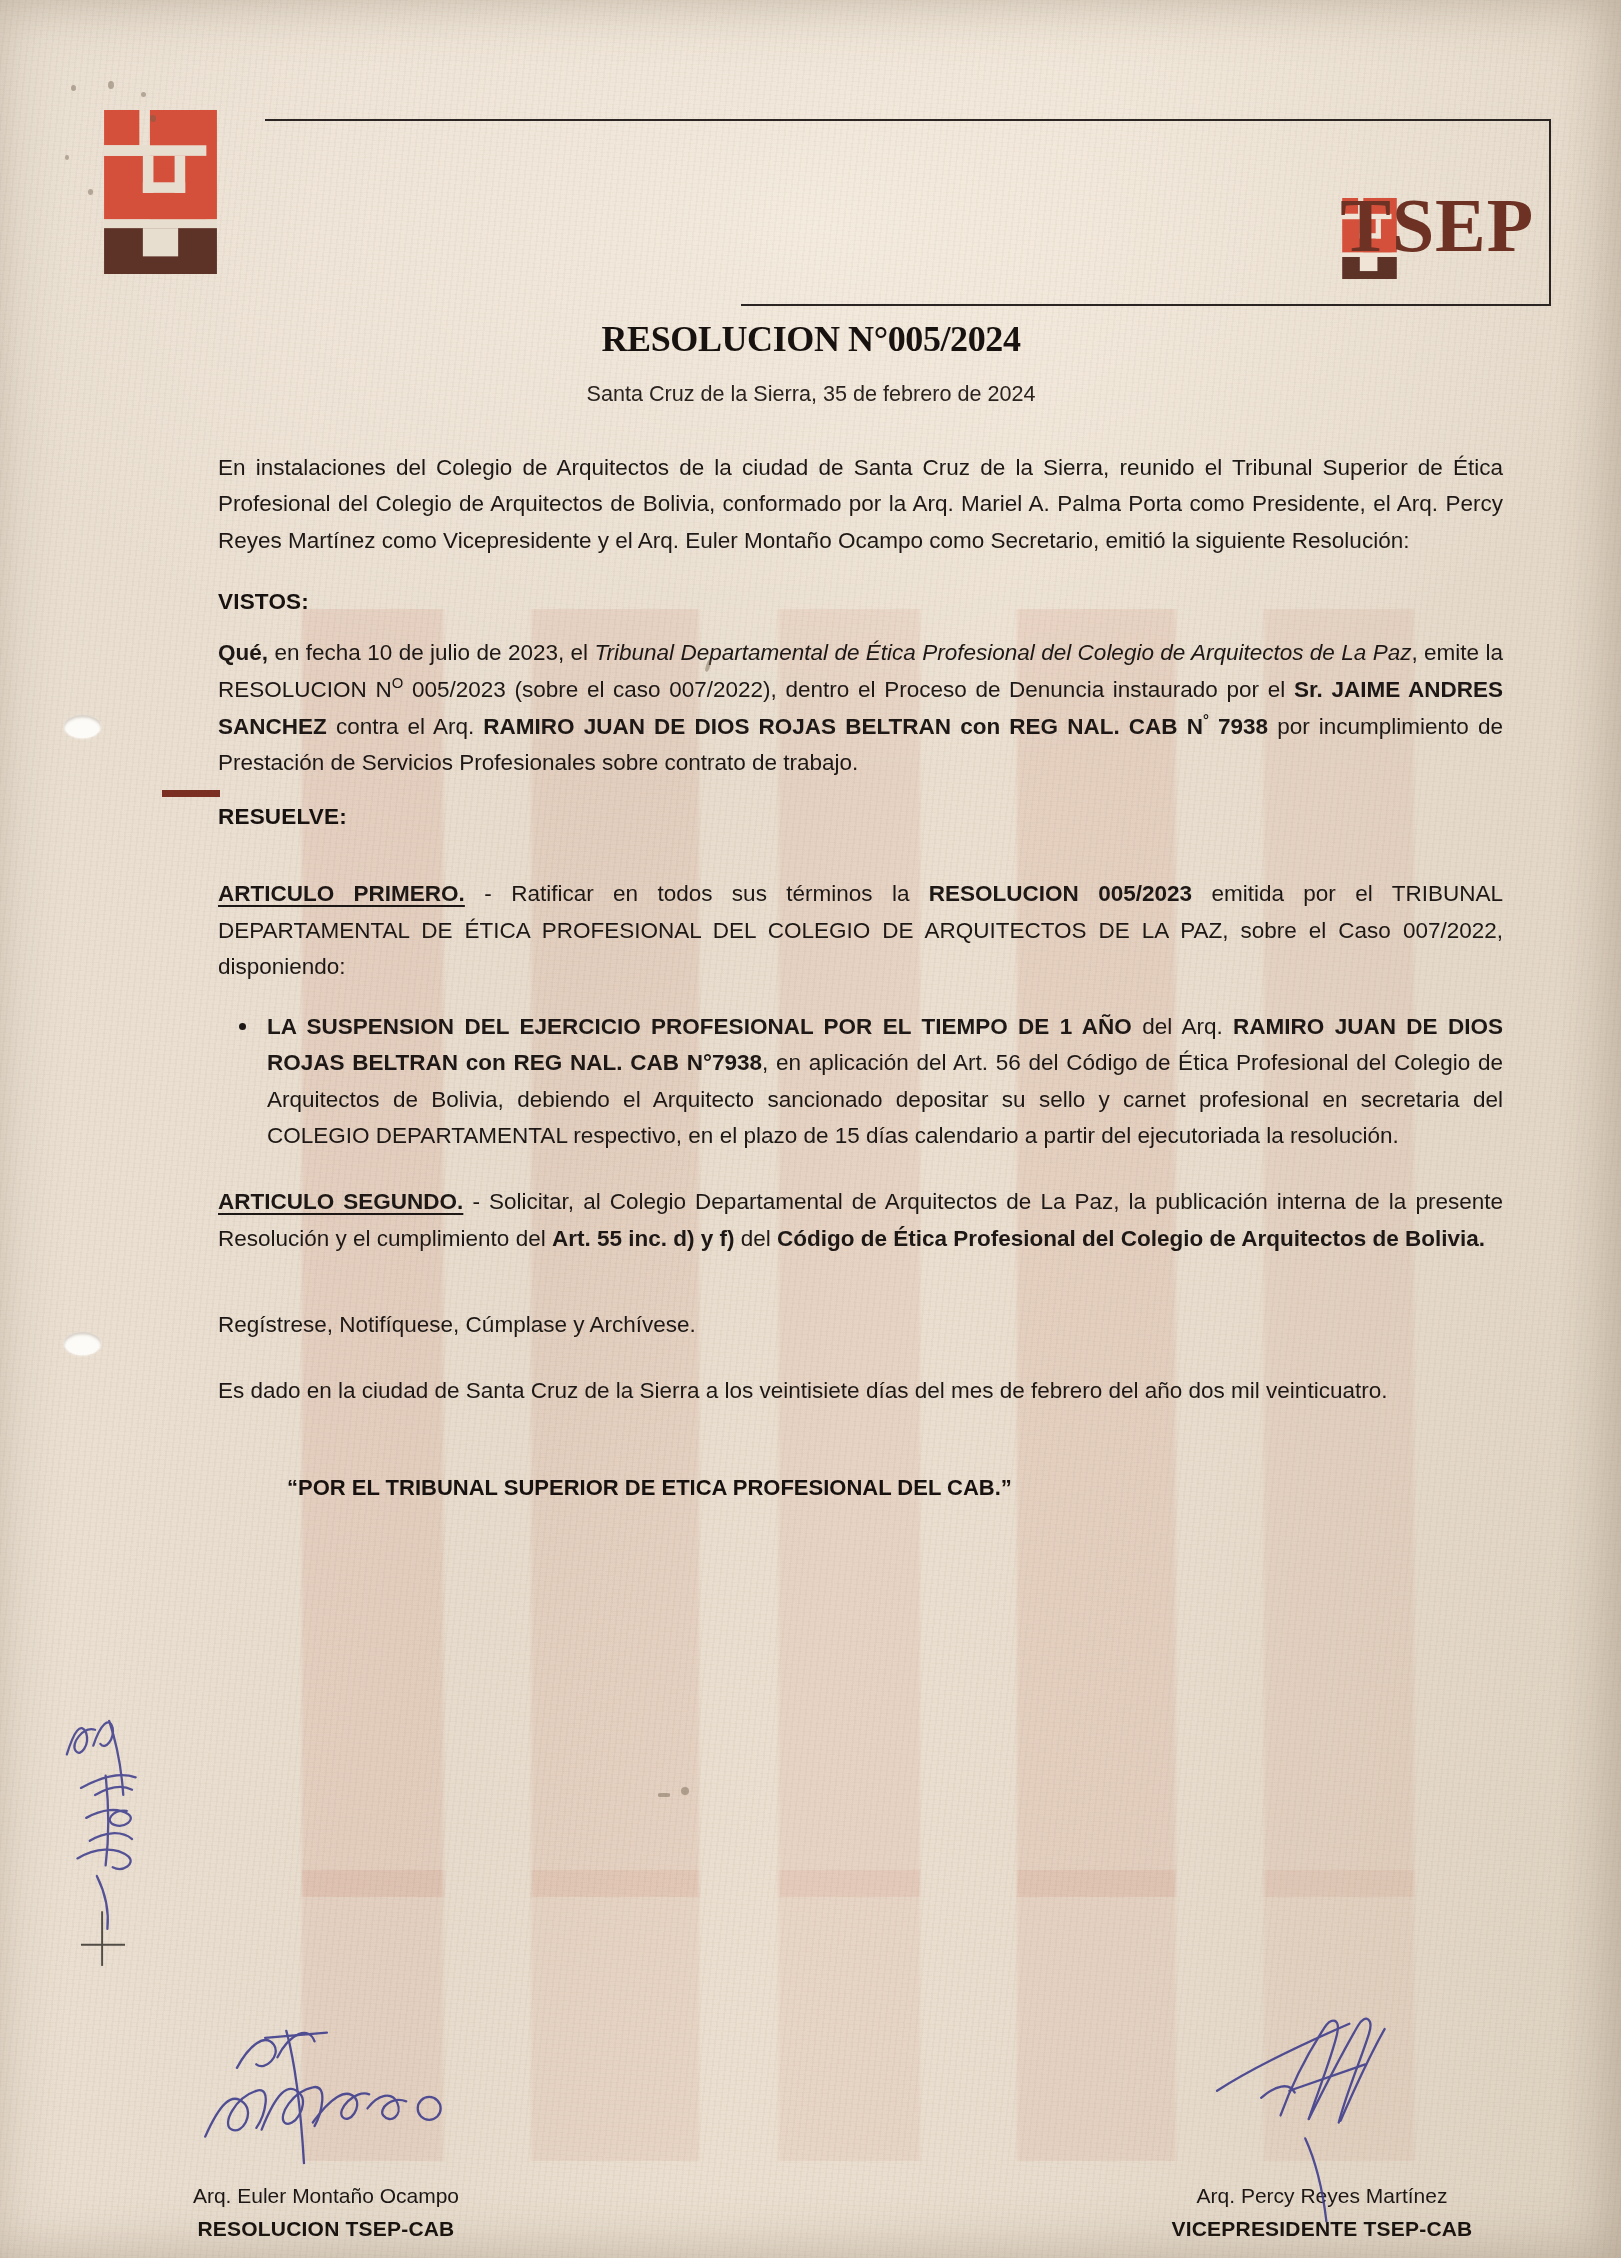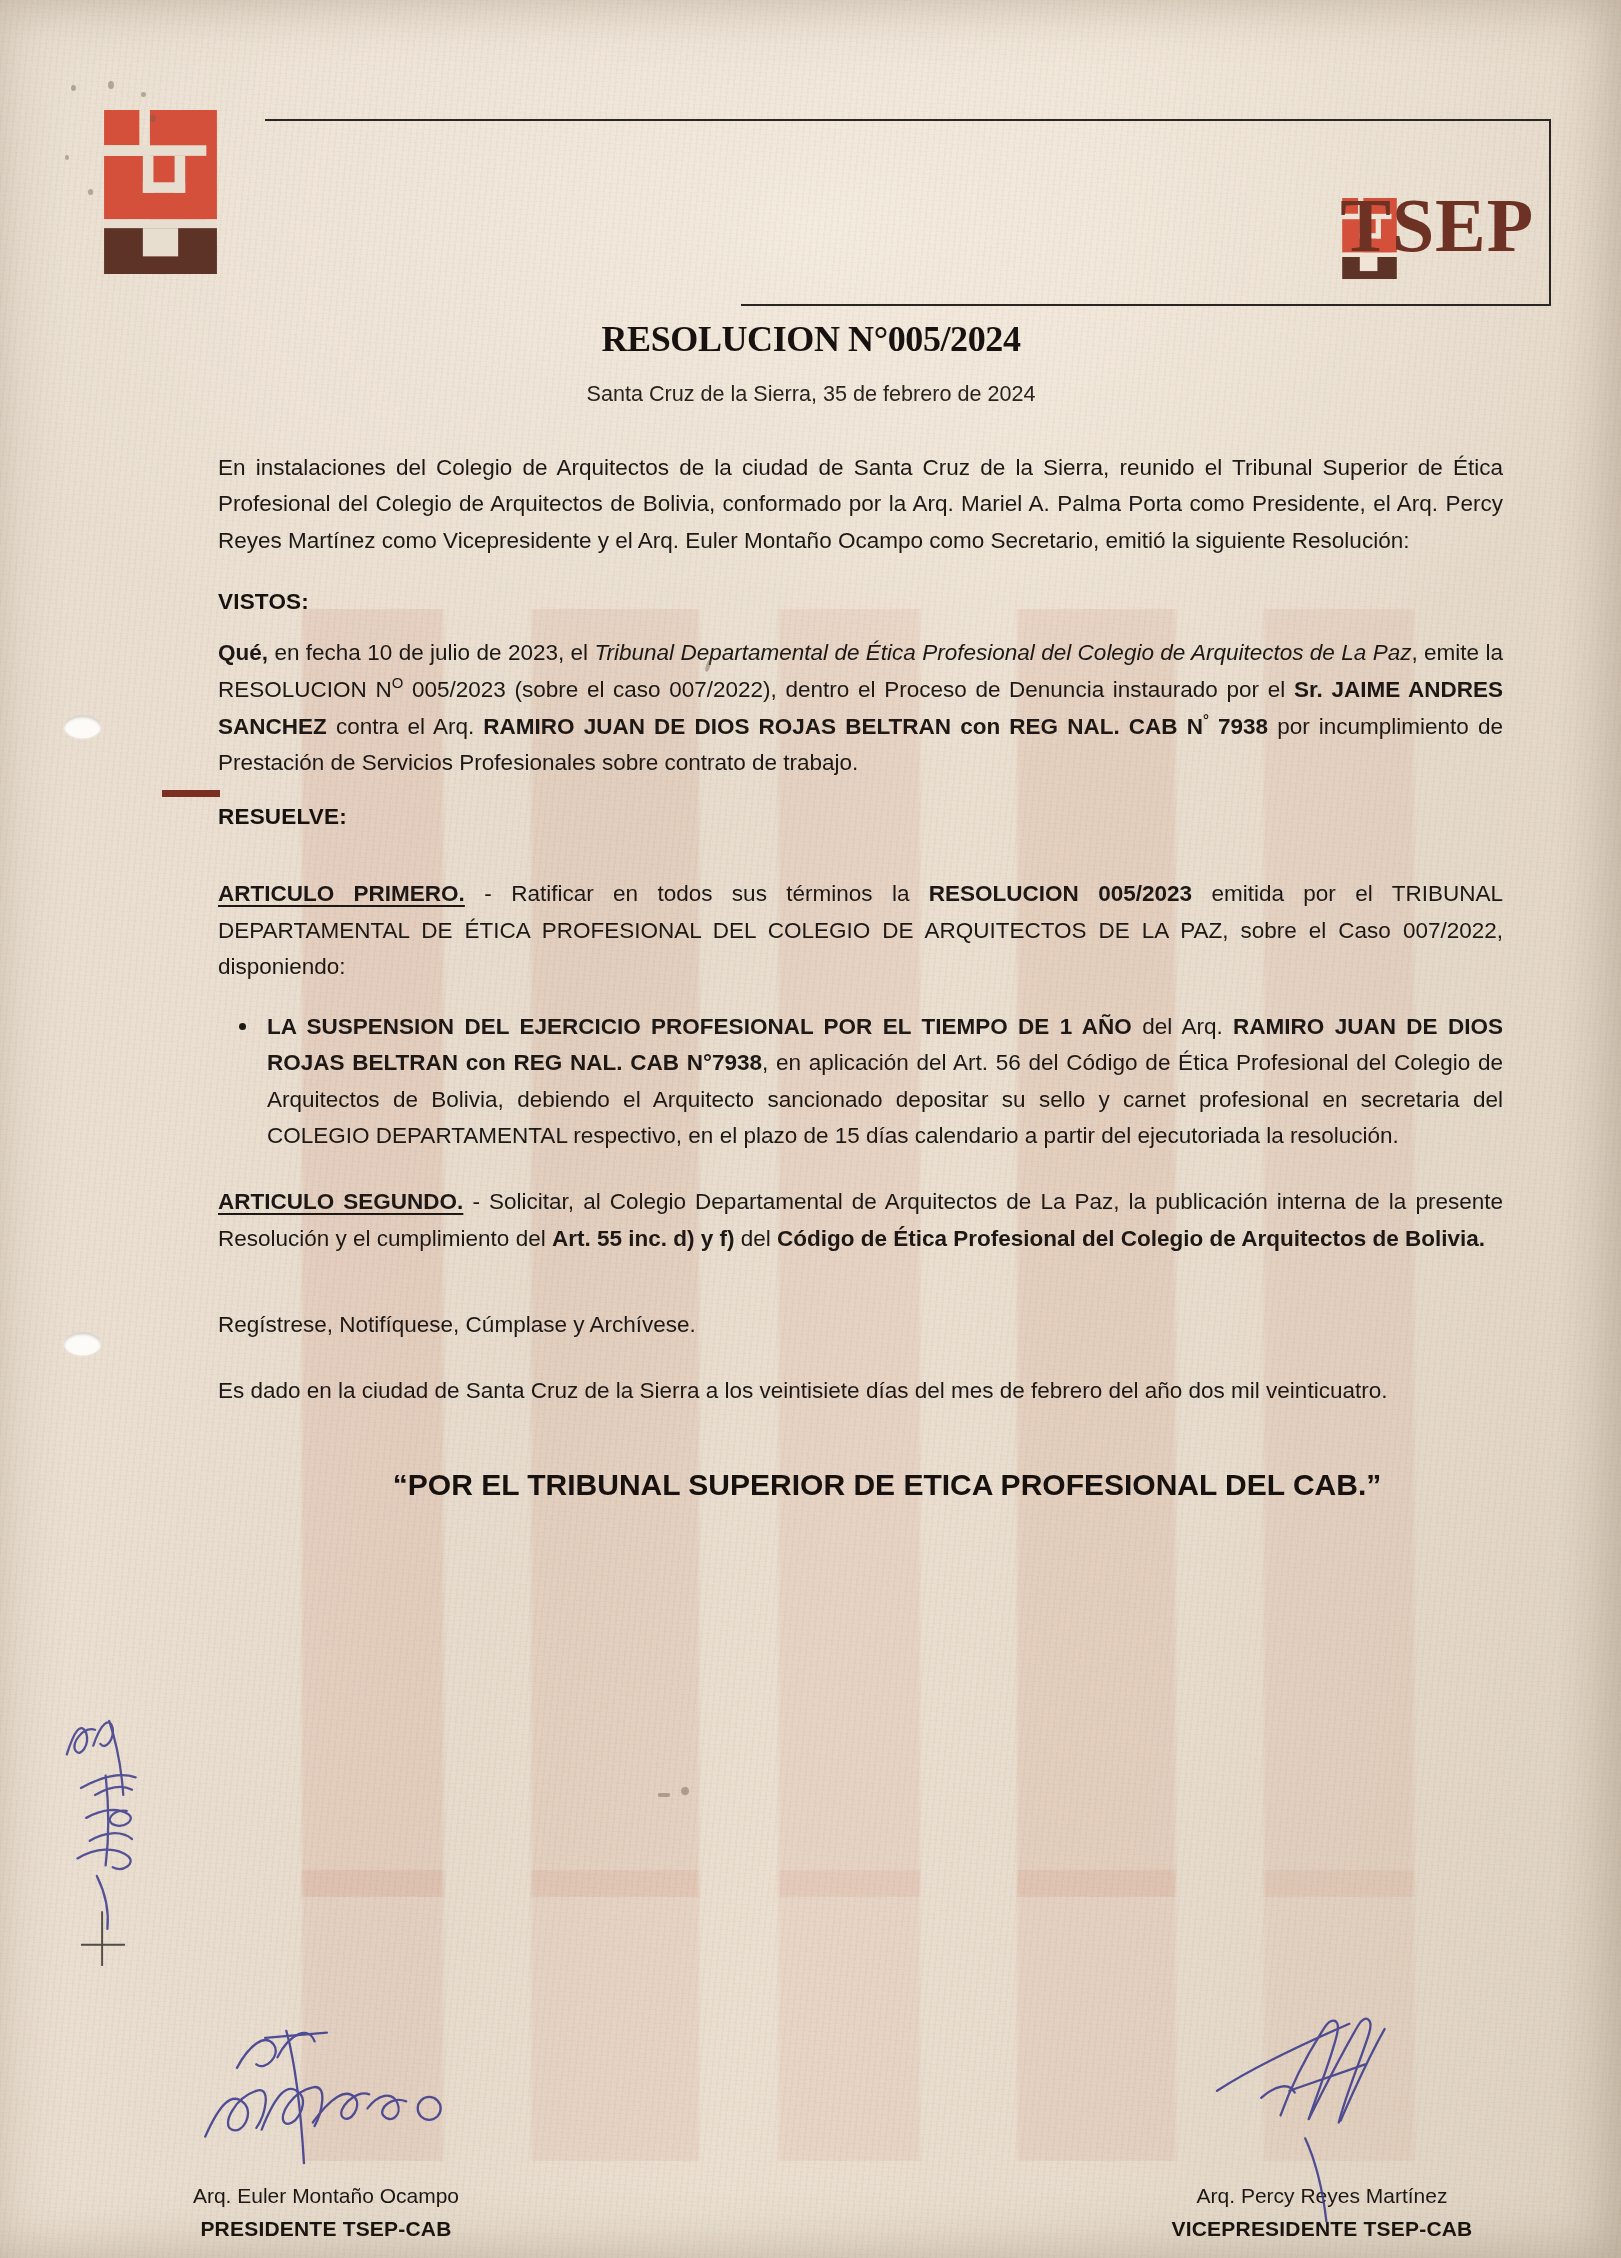"“POR EL TRIBUNAL SUPERIOR DE" .closing-quote { font-size: 30px -> 22px; margin: 9px -> 16px; text-align: center -> left }
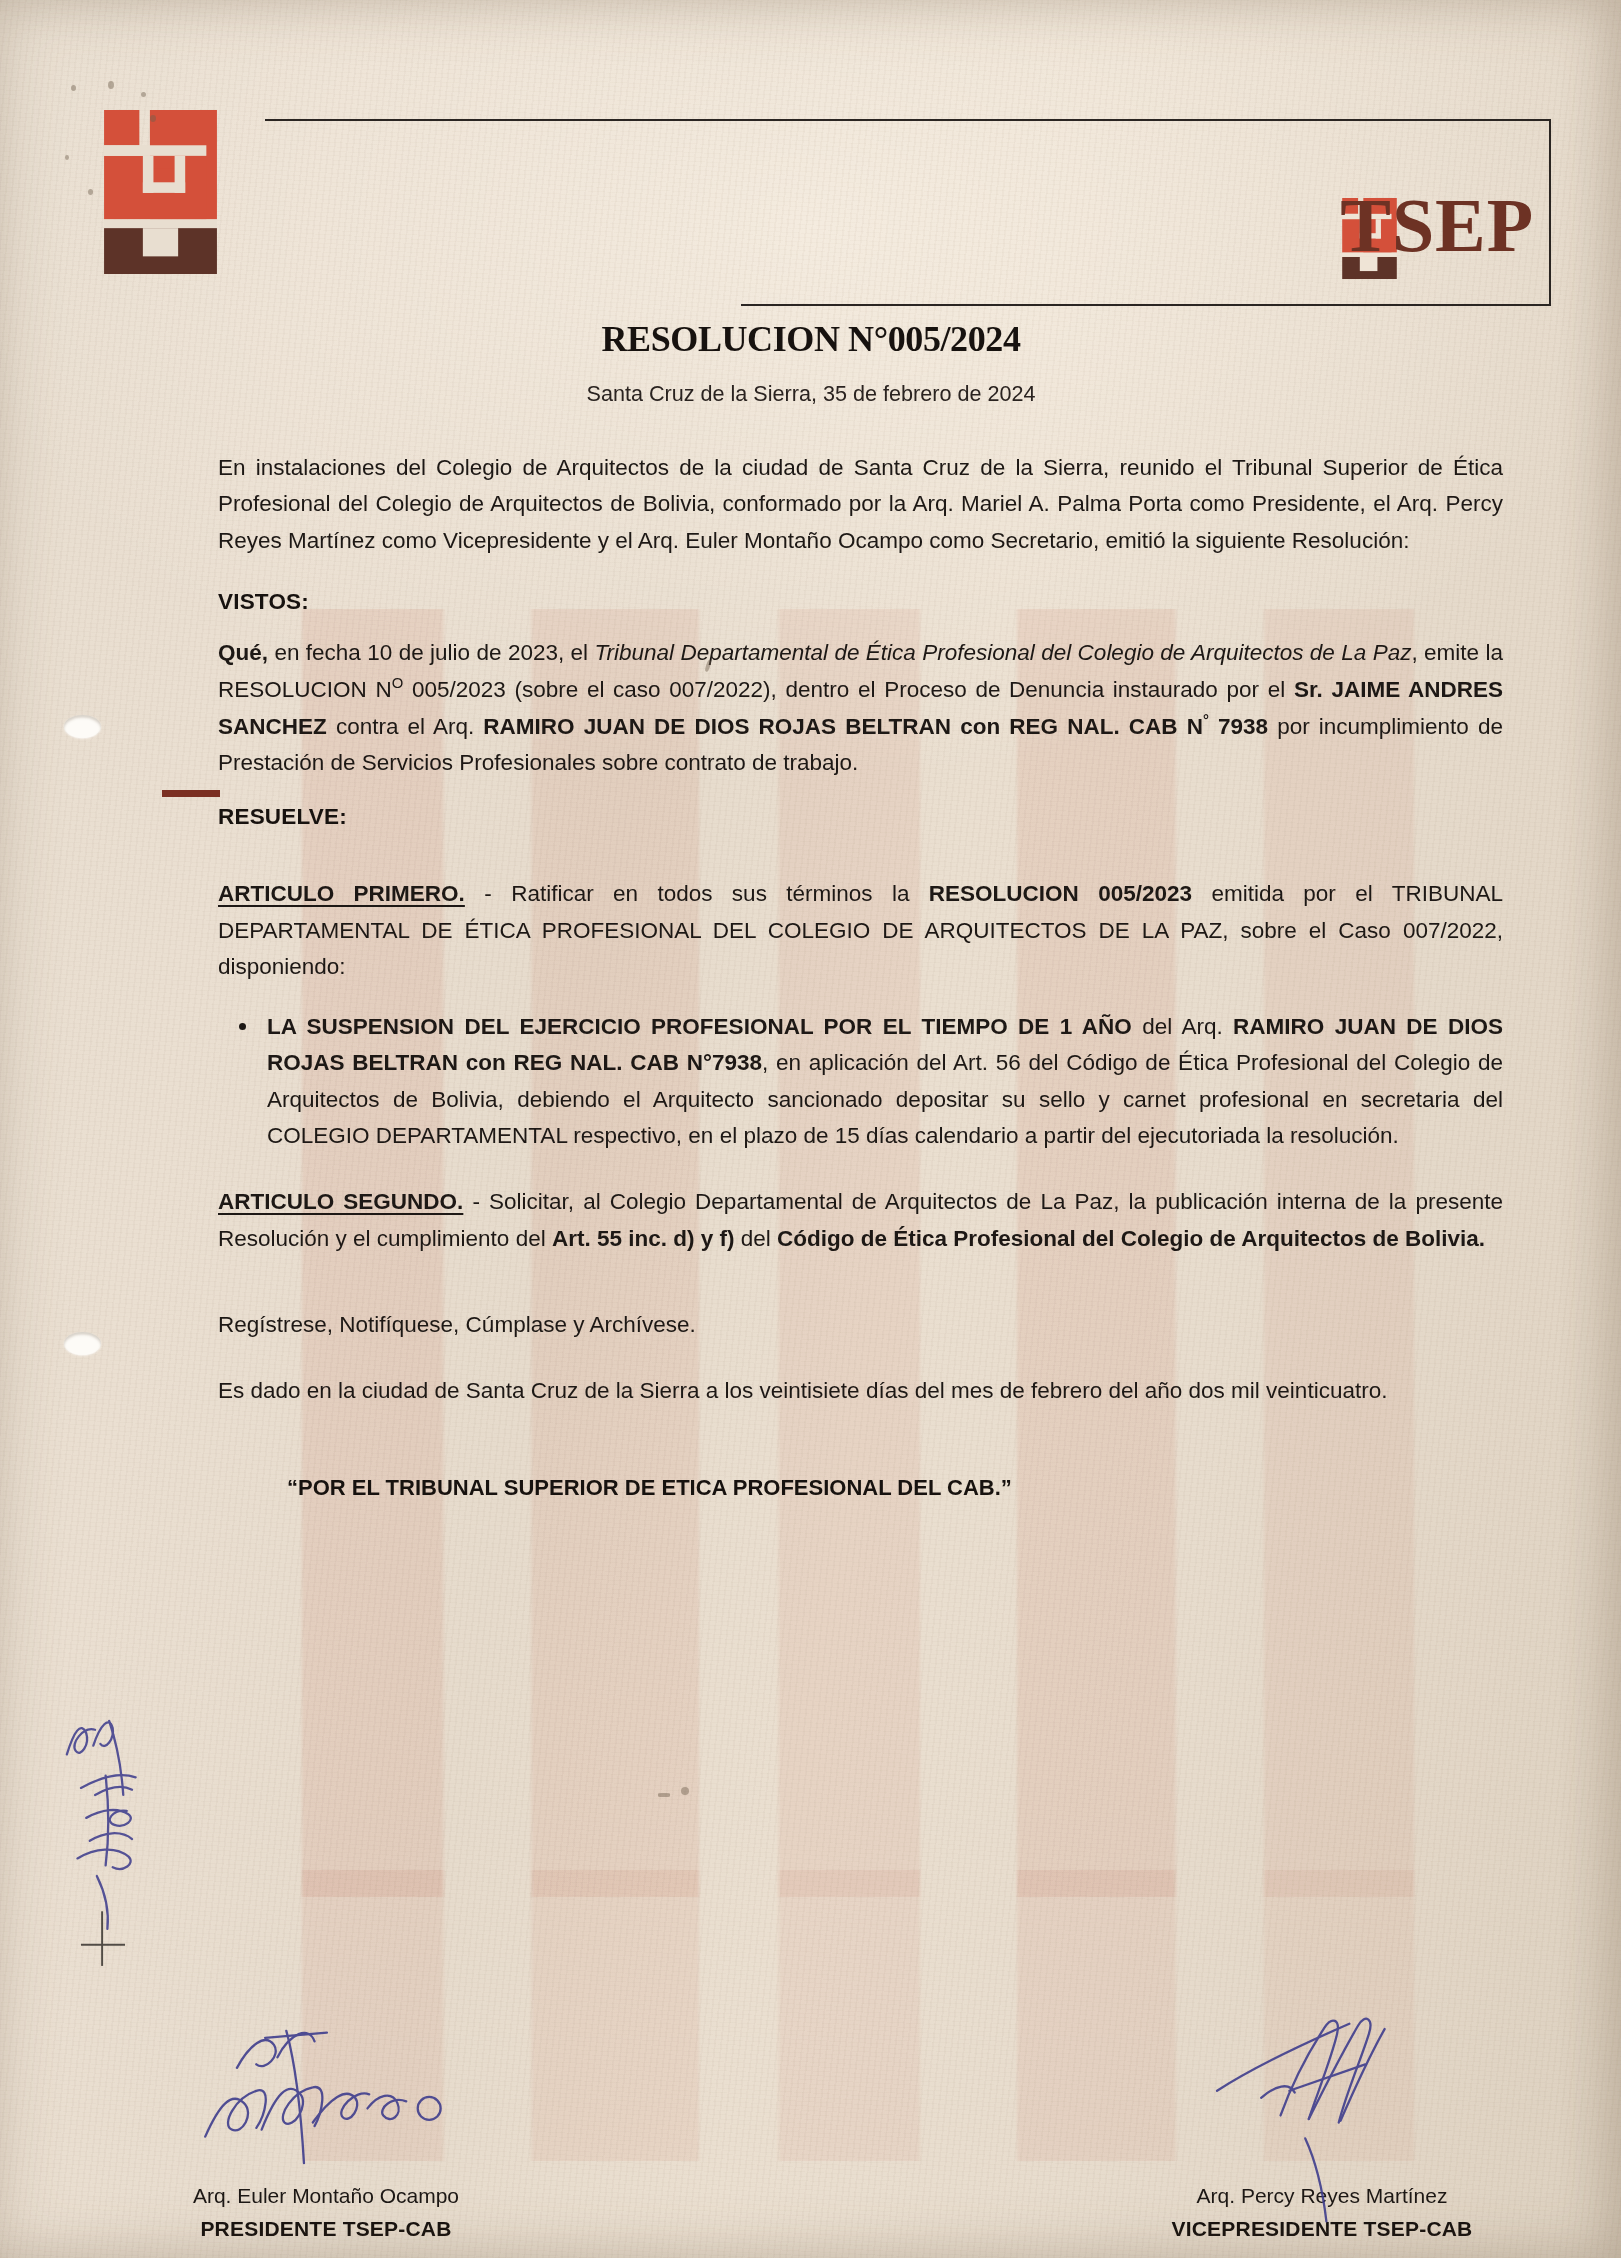"PRESIDENTE TSEP-CAB" div.sig-role { text: PRESIDENTE -> RESOLUCION }
